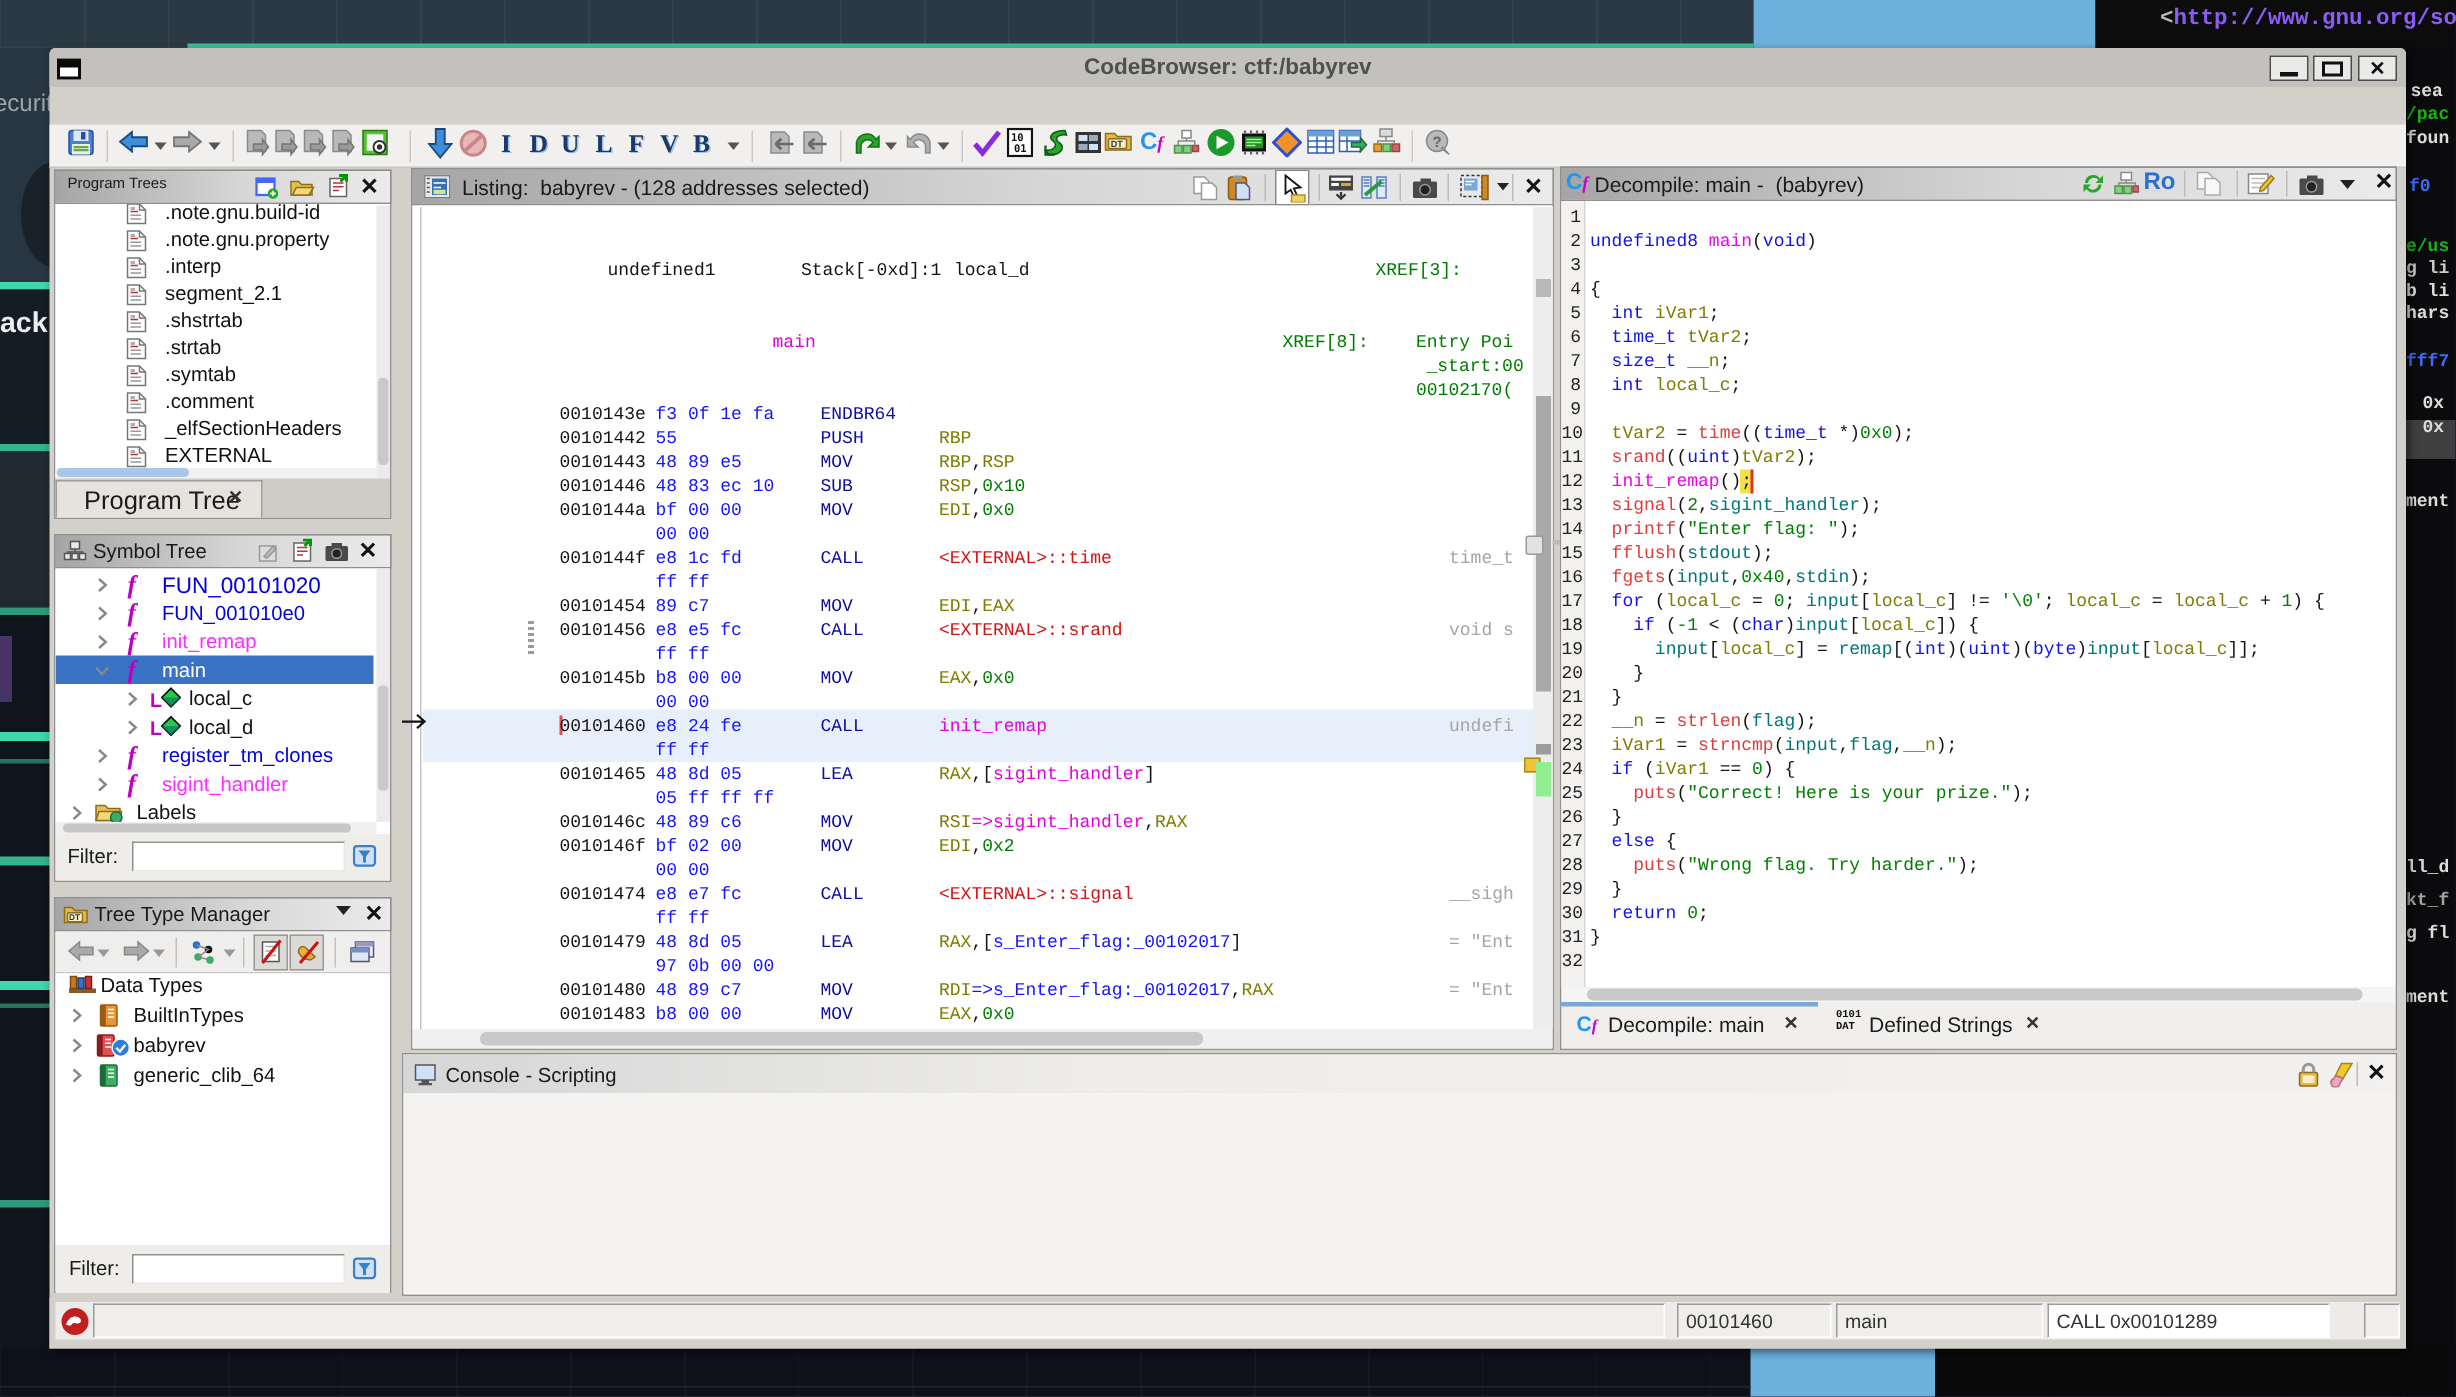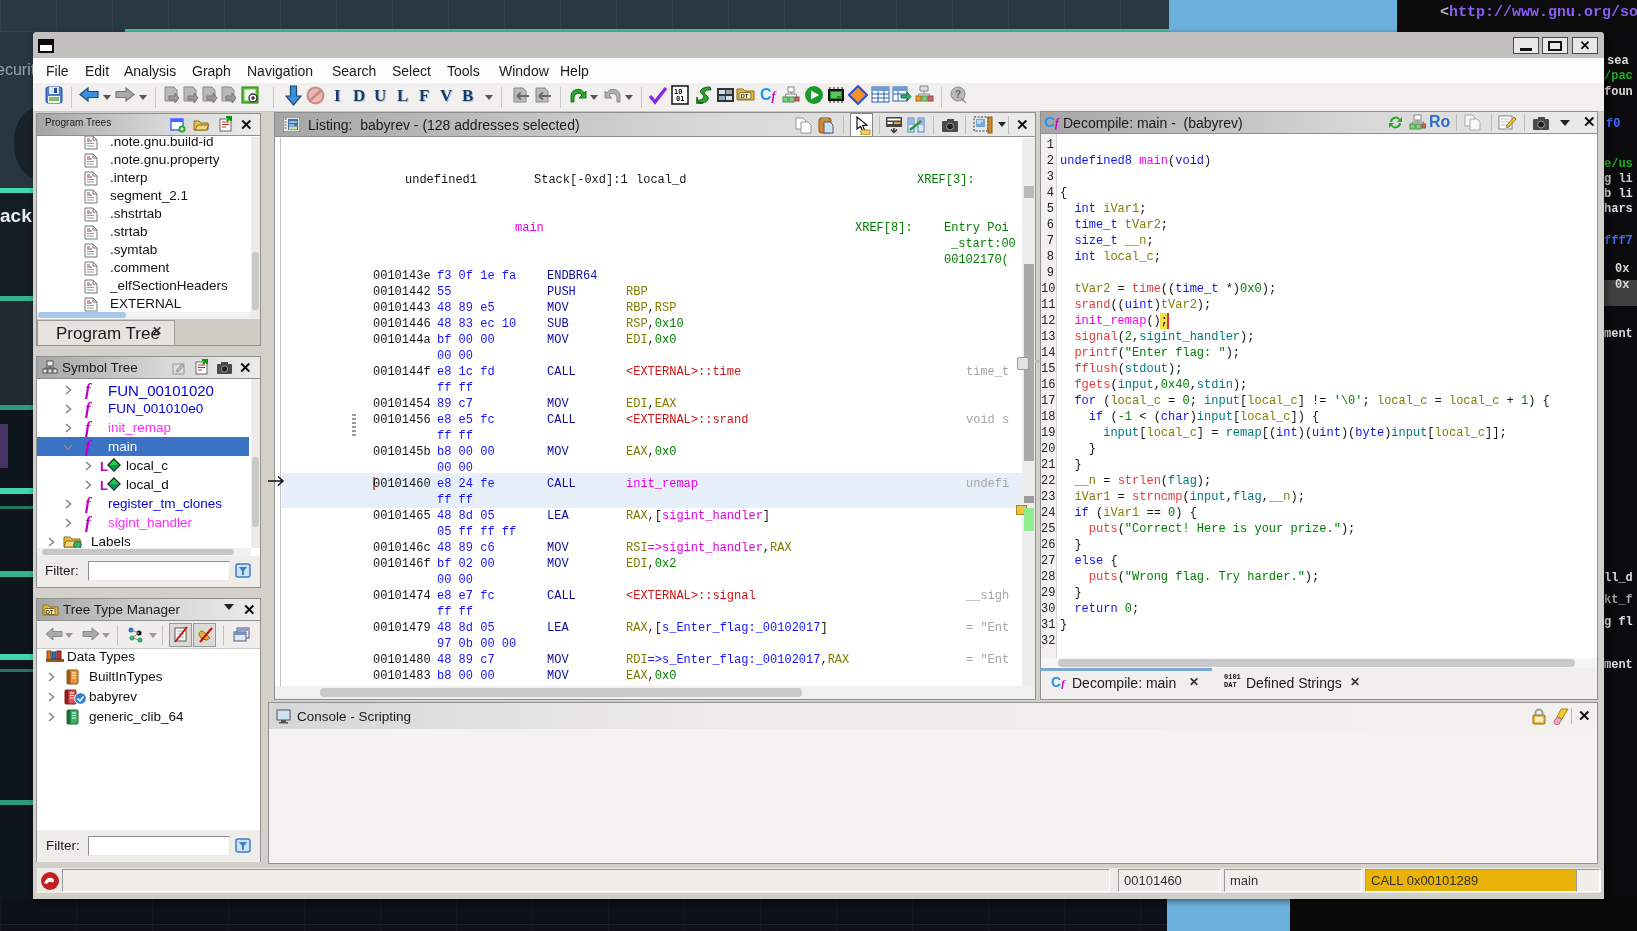"CodeBrowser: ctf:/babyrev" div.a { html: none -> <div>CodeBrowser: ctf:/babyrev</div> }
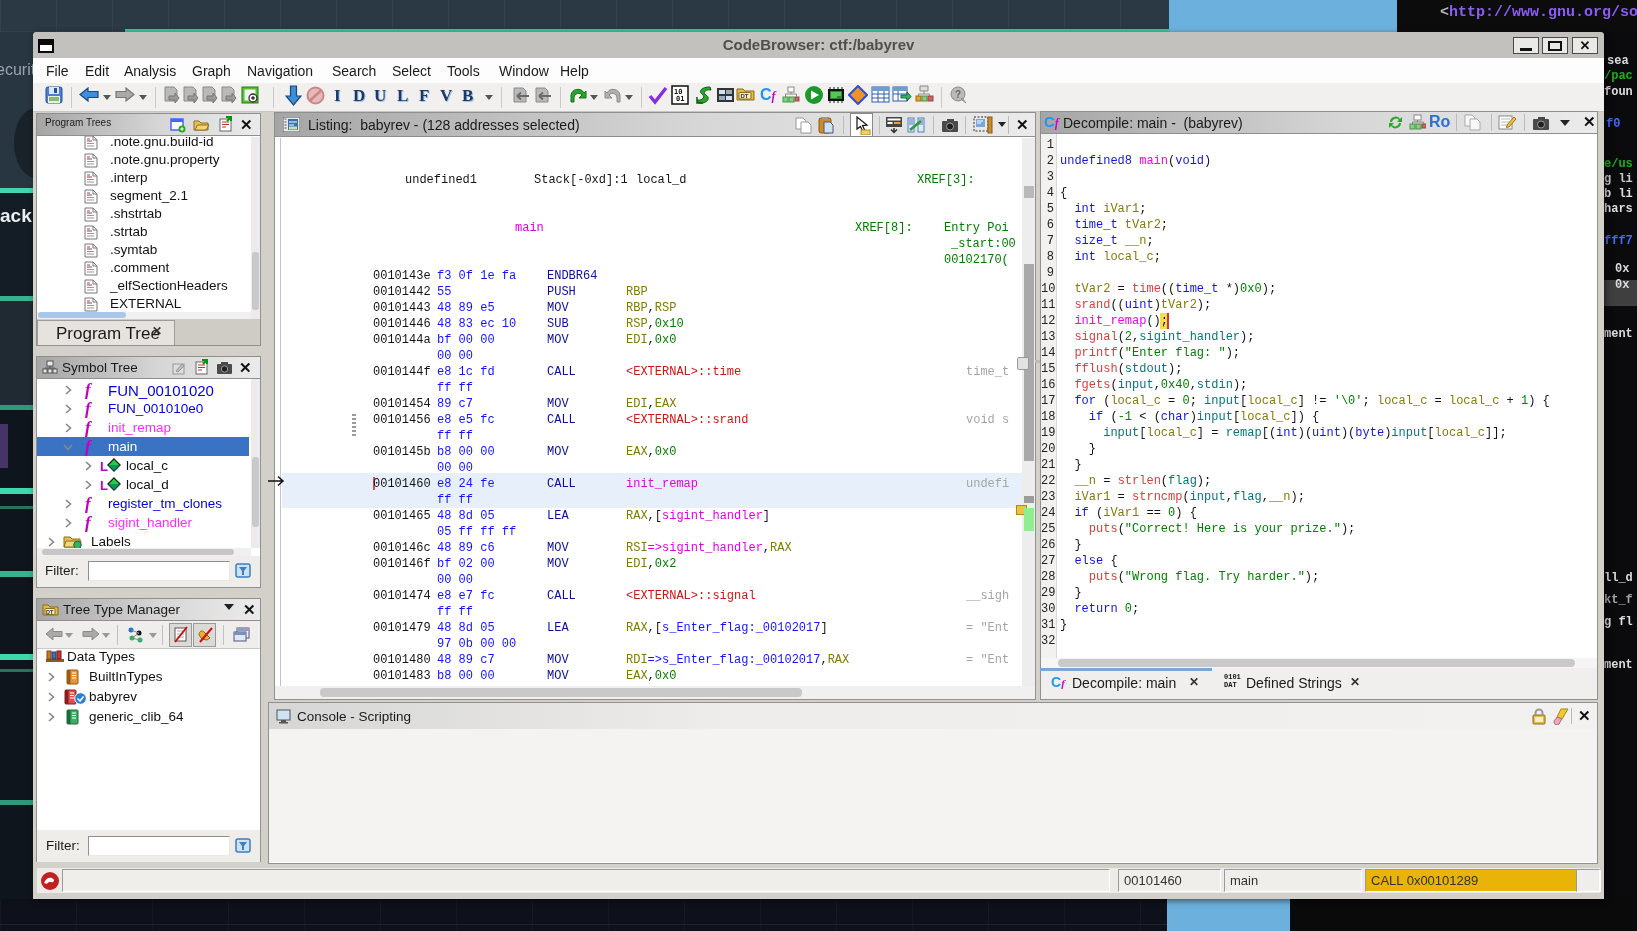"File" div.a { html: <div> <span>File</span> <span>Edit</span> <span>Analysis</span> <span>Graph</span> <span>Navigation</span> <span>Search</span> <span>Select</span> <span>Tools</span> <span>Window</span> <span>Help</span> </div> -> none }
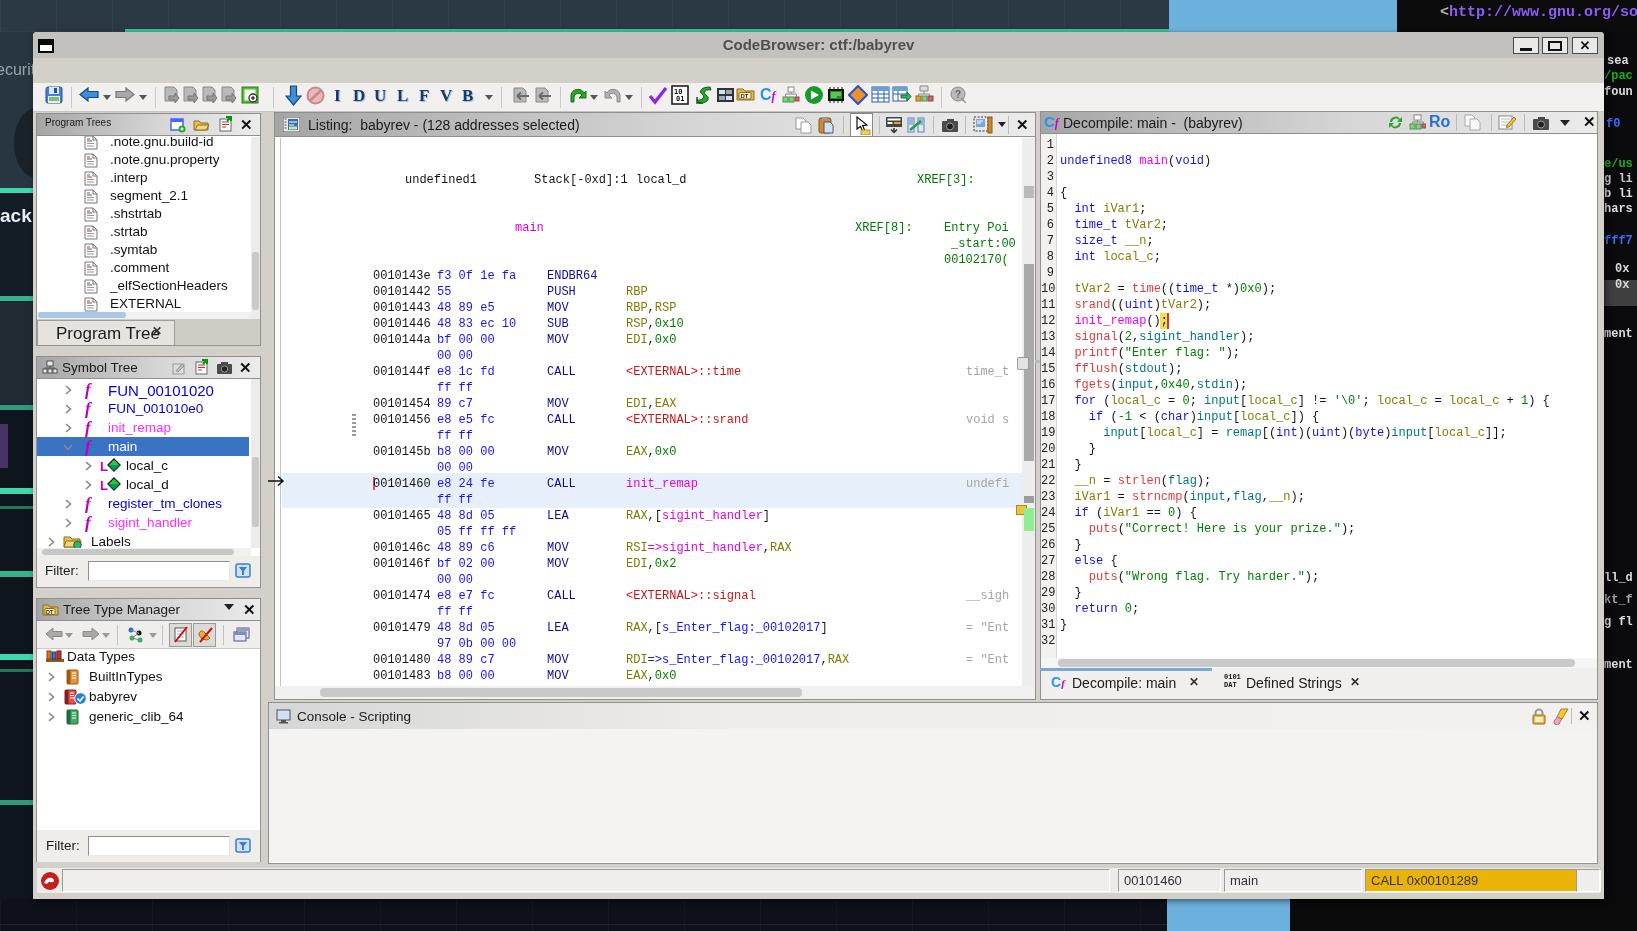"CALL 0x00101289" div.a { background: #eab308 -> #ffffff; width: 236px -> 188px }
